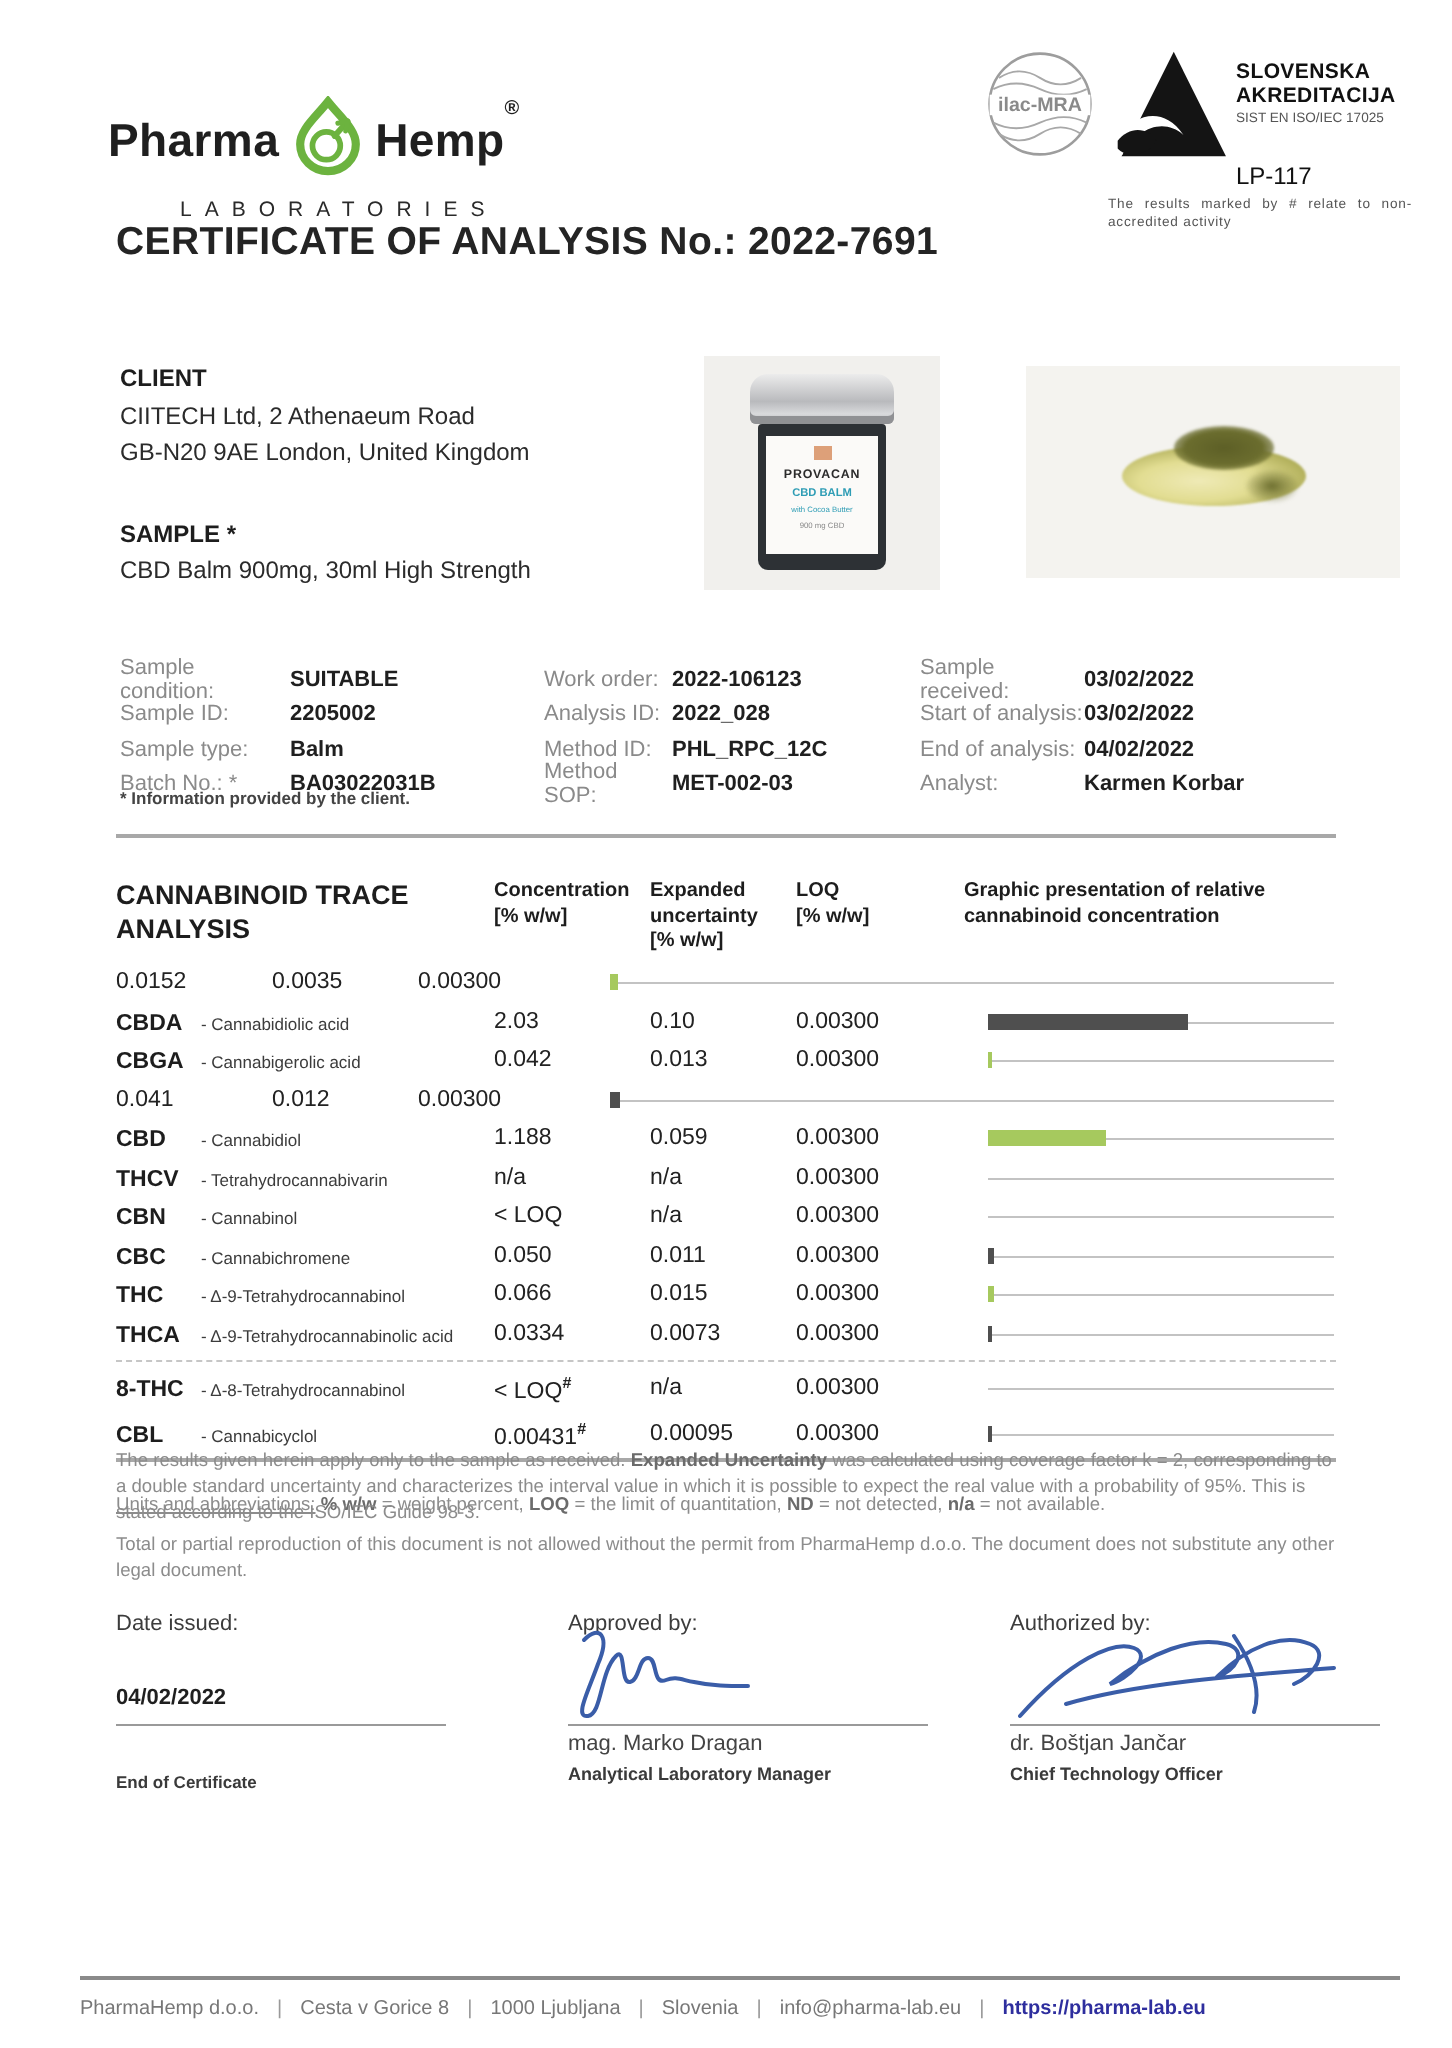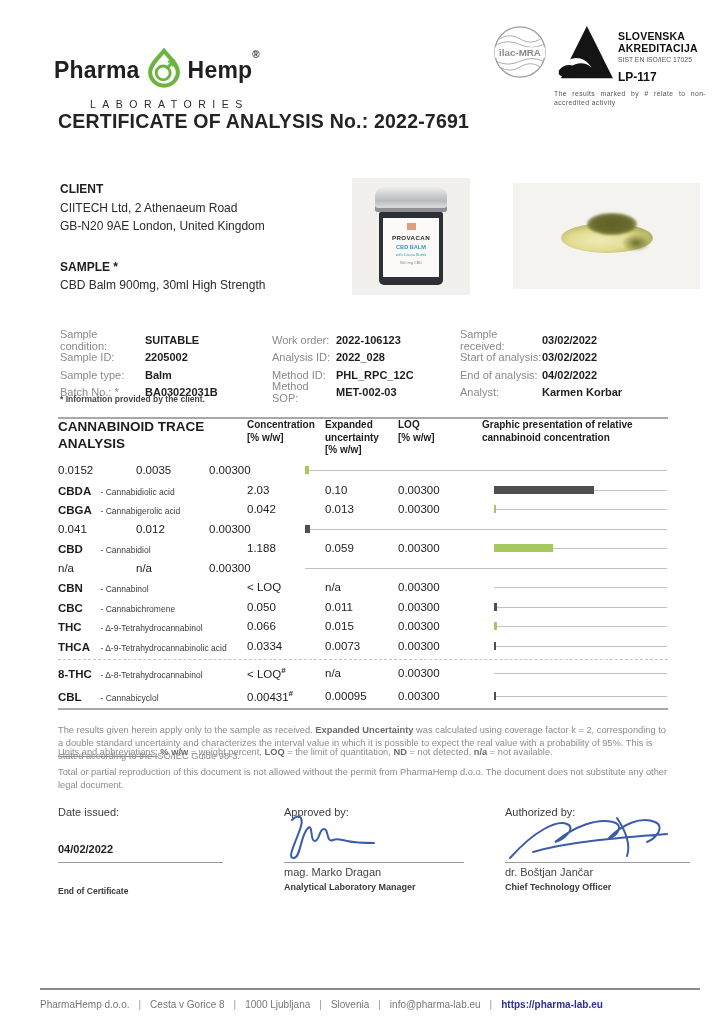"LP-117" .accred-l4 { font-weight: 700 -> 400; margin-top: 7px -> 18px }
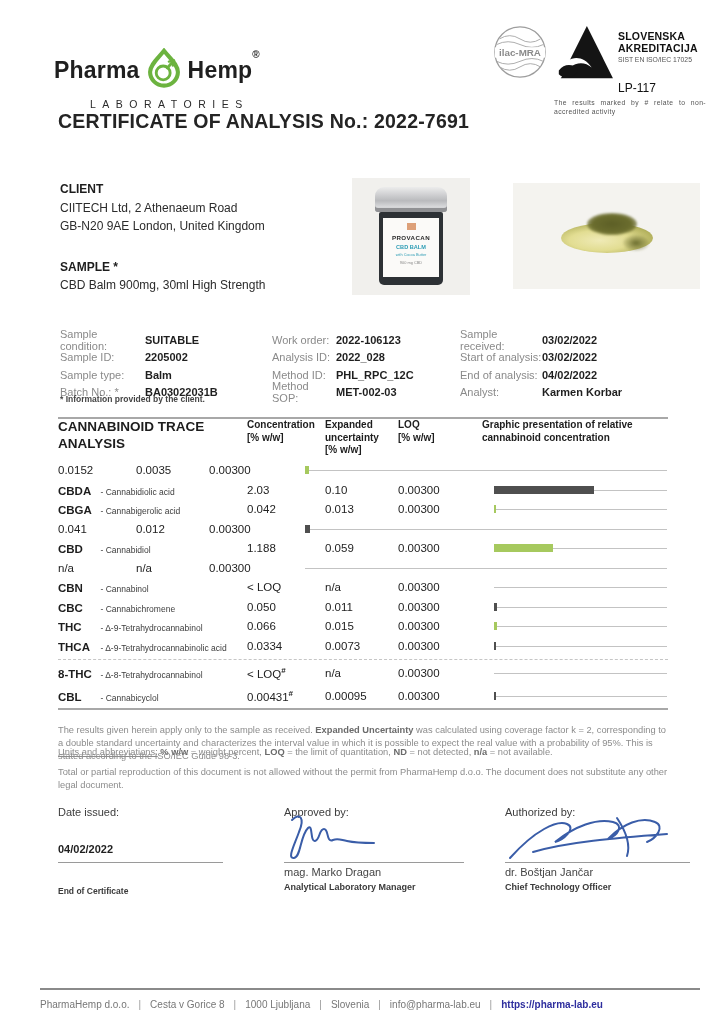"CANNABINOID TRACE" .ahead { padding-top: 0 -> 21px }
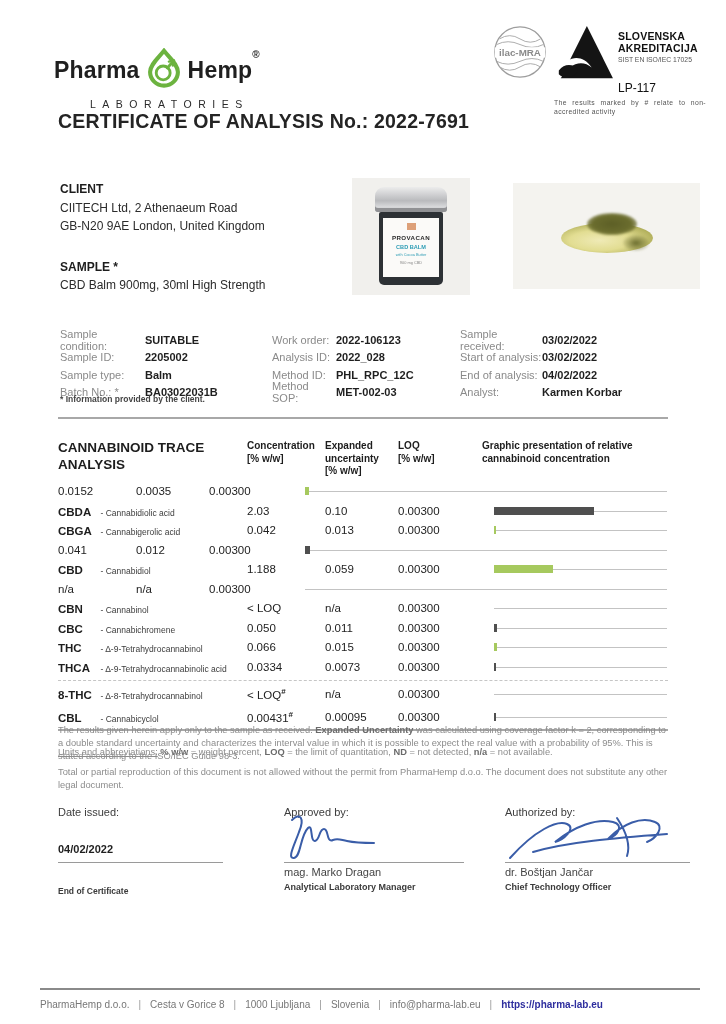"THCV - Tetrahydrocannabivarin" div.a-name { html: none -> <div> <span>THCV</span> <span>- Tetrahydrocannabivarin</span> </div> }
